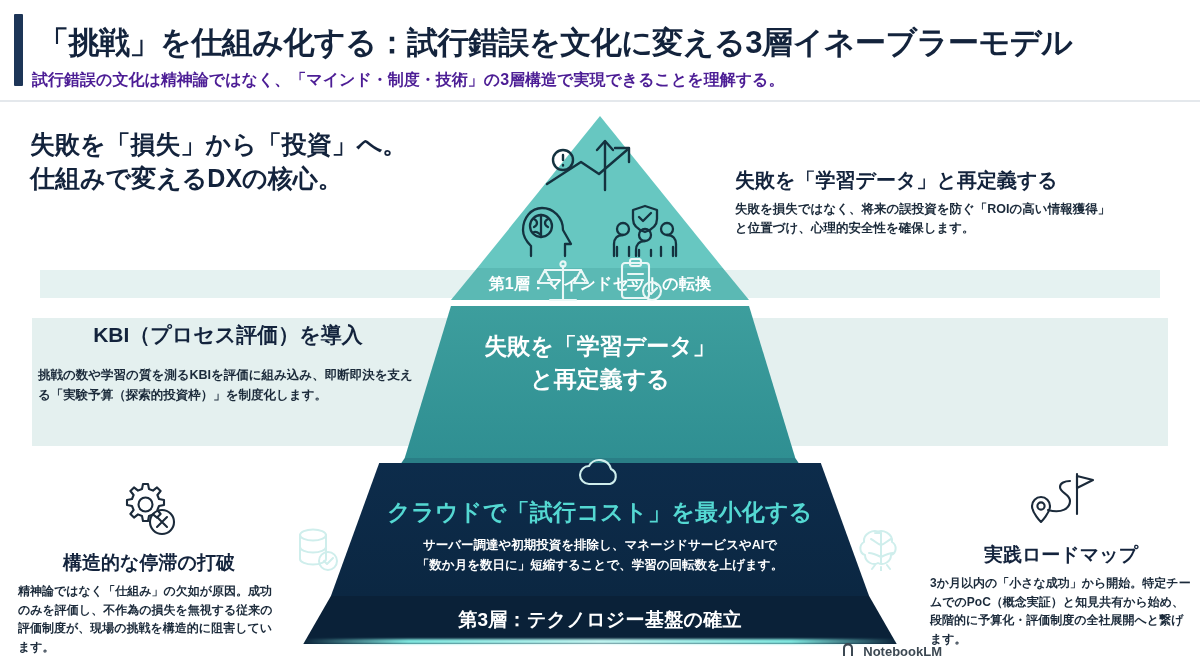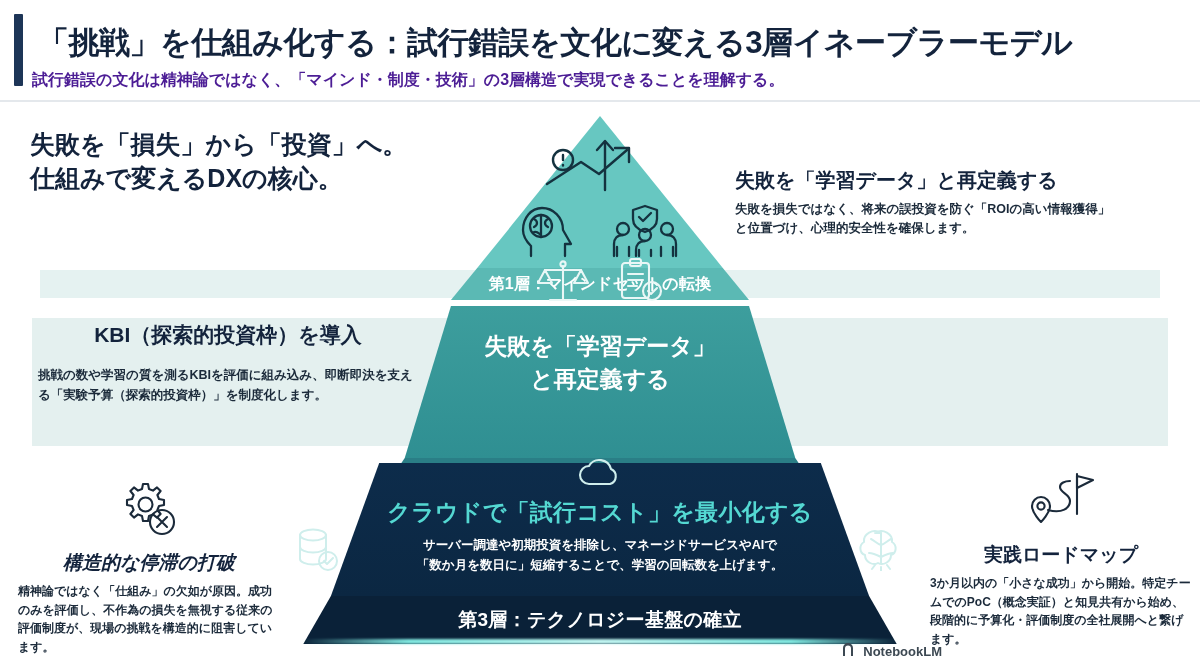"KBI（探索的投資枠）を導入" h3 { text: 探索的投資枠 -> プロセス評価 }
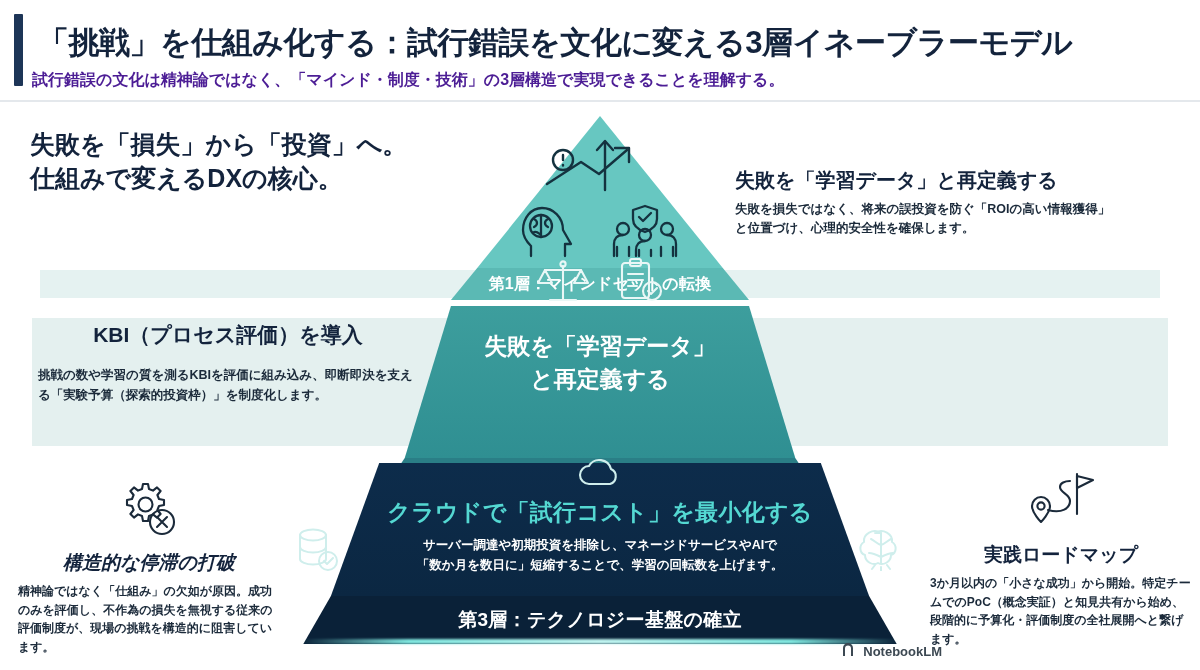"構造的な停滞の打破" .blk-bl h3 { font-style: italic -> none }
